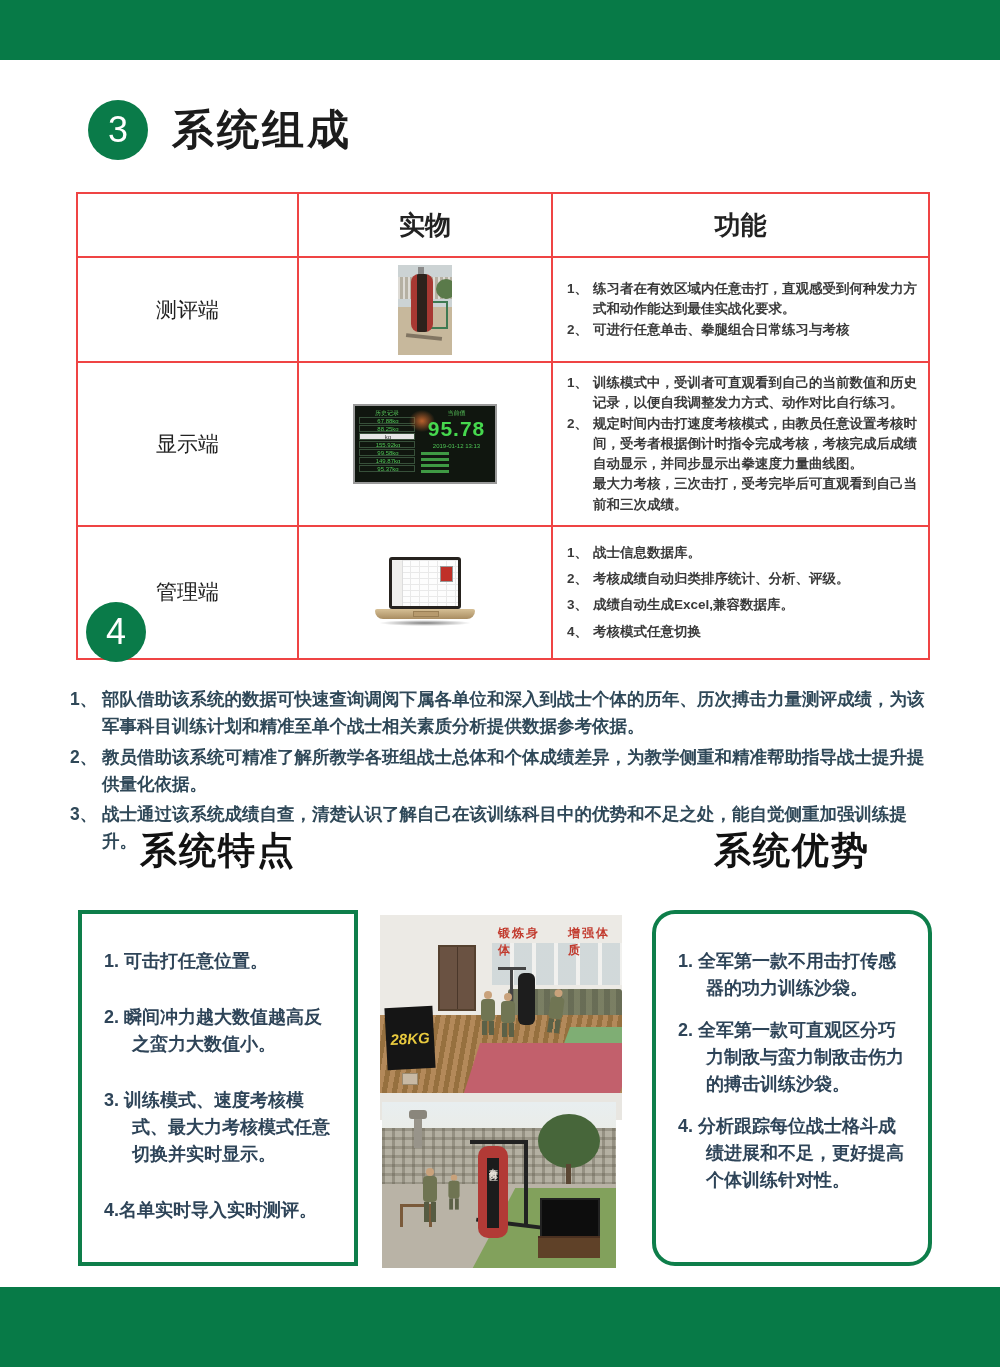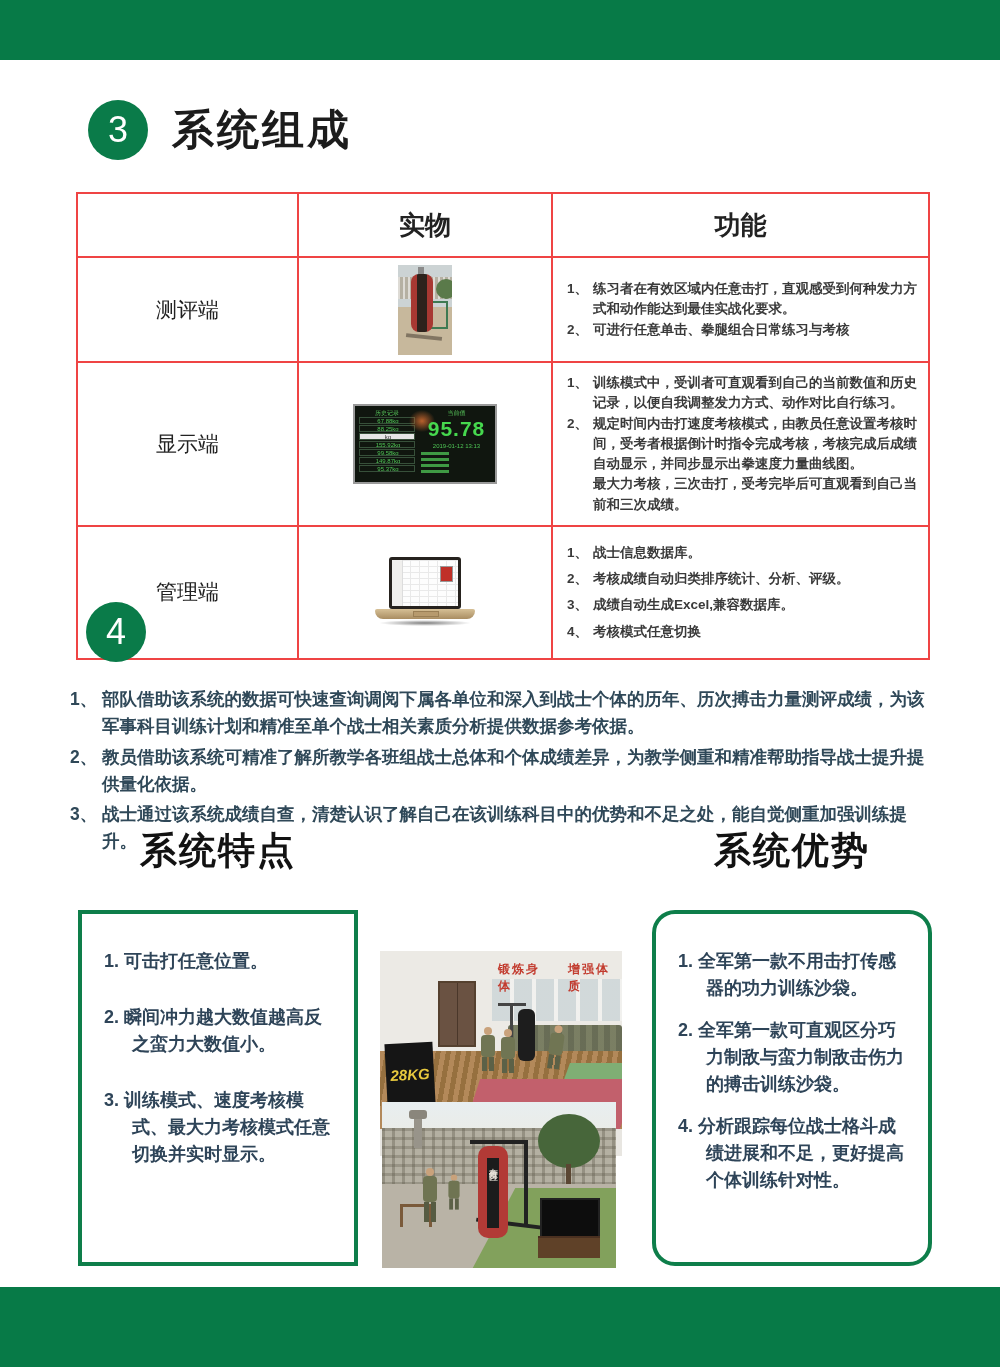"锻炼身体" .photo-gym { margin-top: 36px -> none }
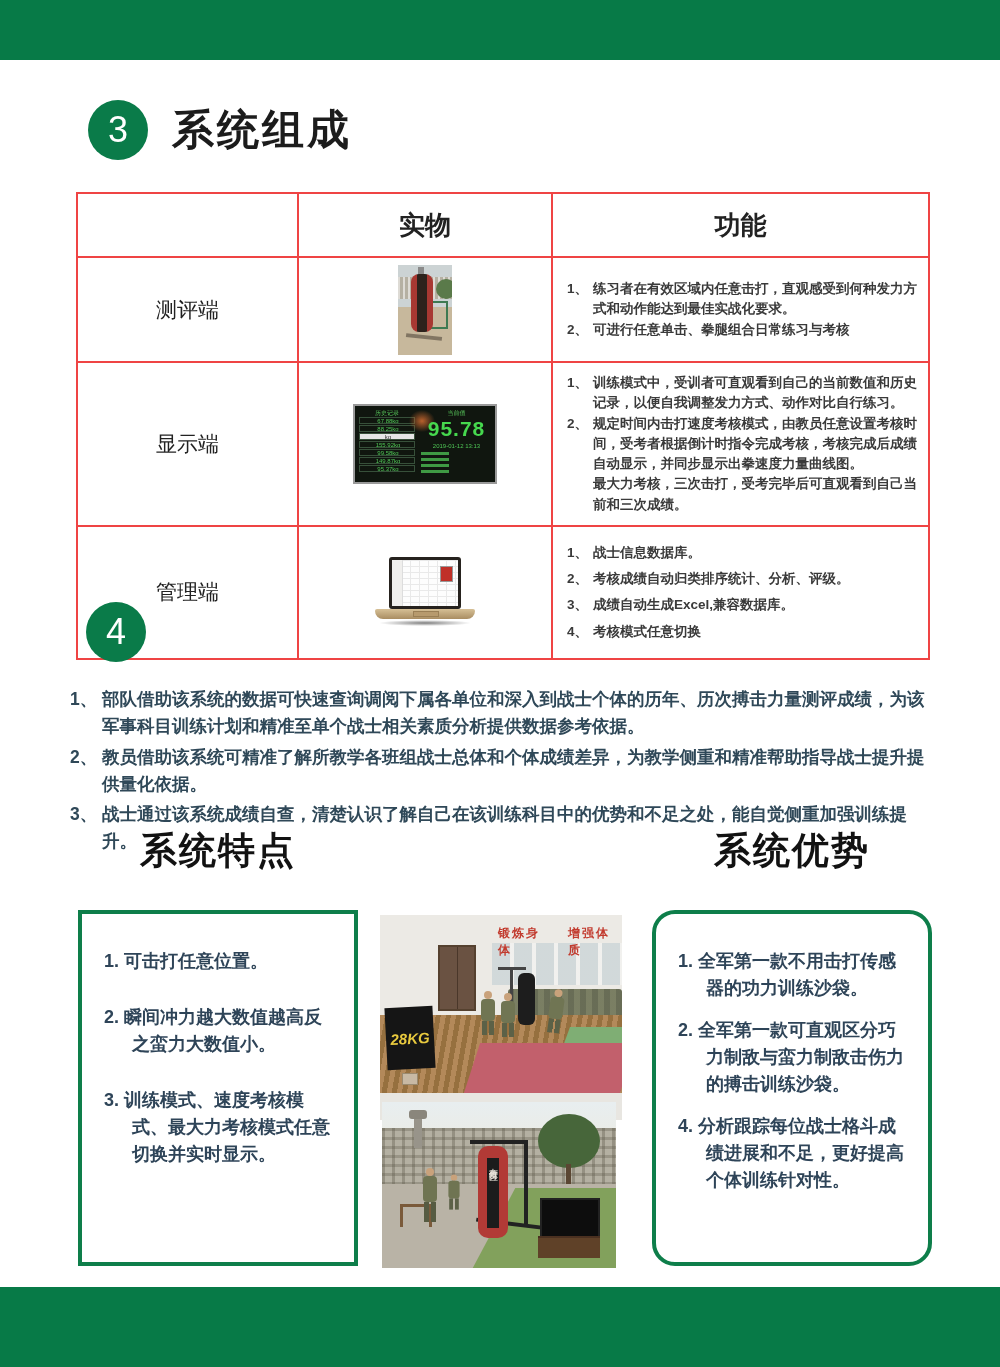"4.名单实时导入实时测评。" div.box-item { html: none -> <div>4.名单实时导入实时测评。</div> }
